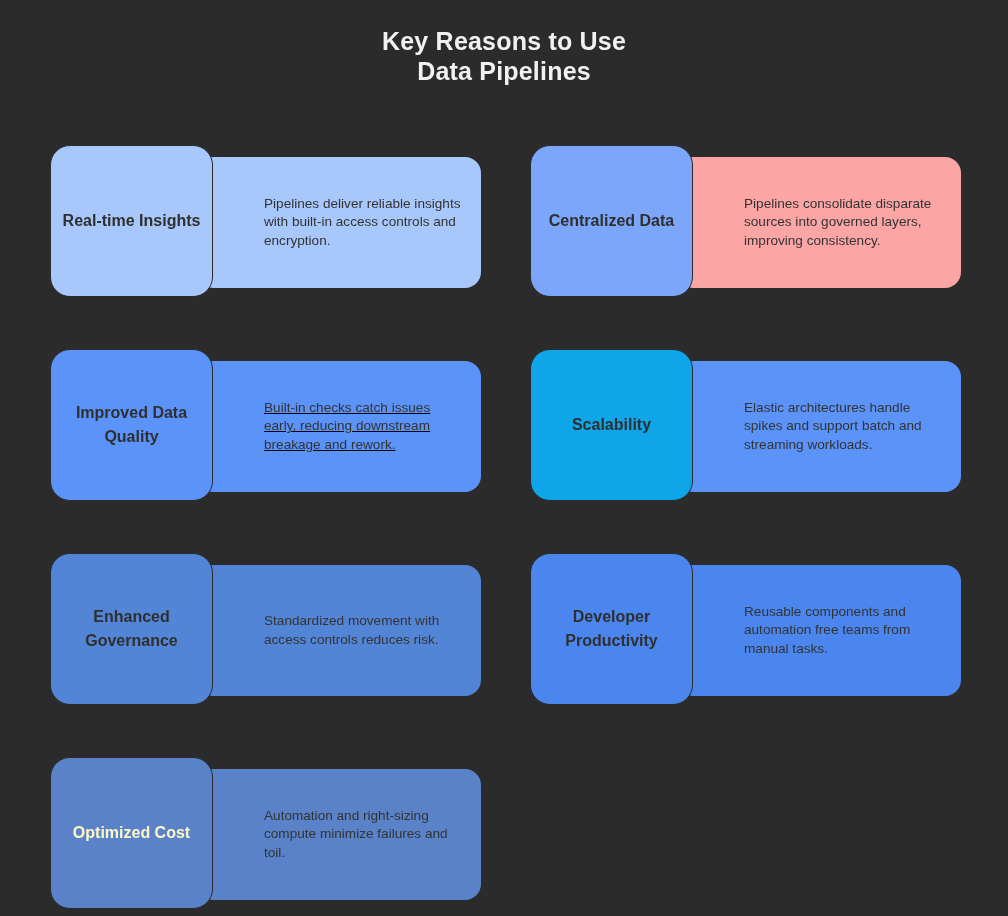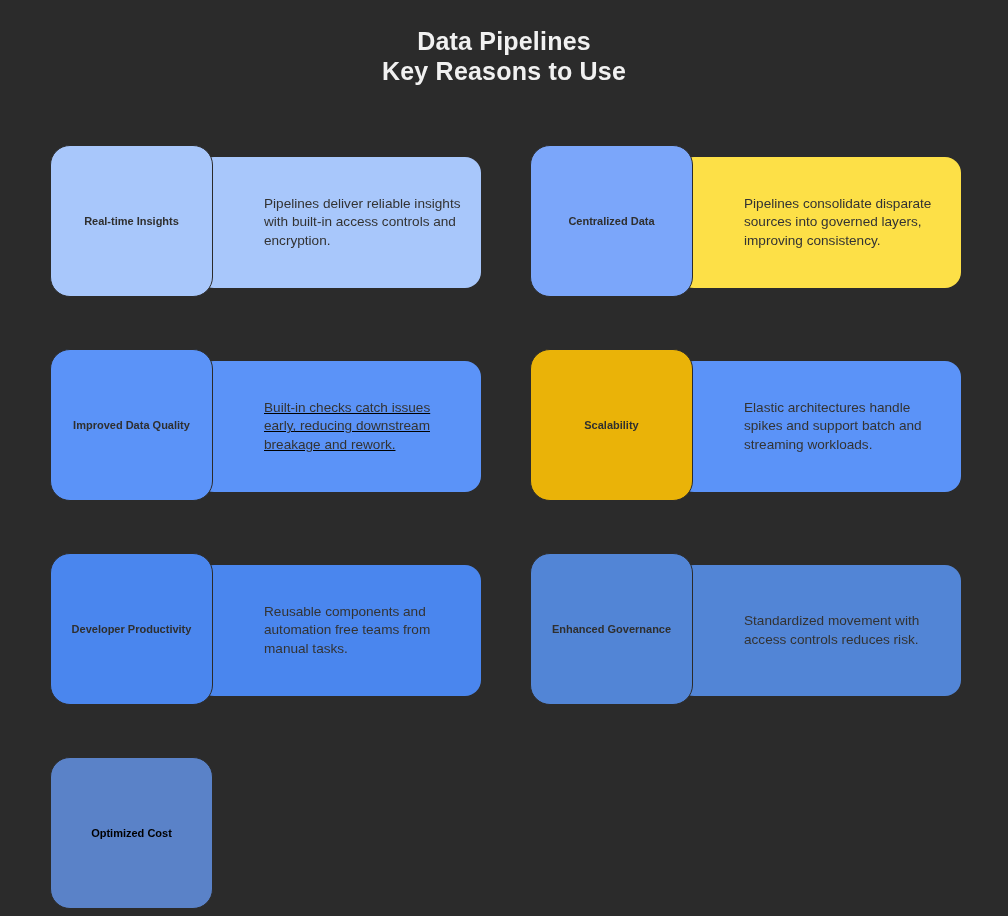"Data Pipelines" span.line { order: before "Key Reasons to Use" -> after "Key Reasons to Use" }
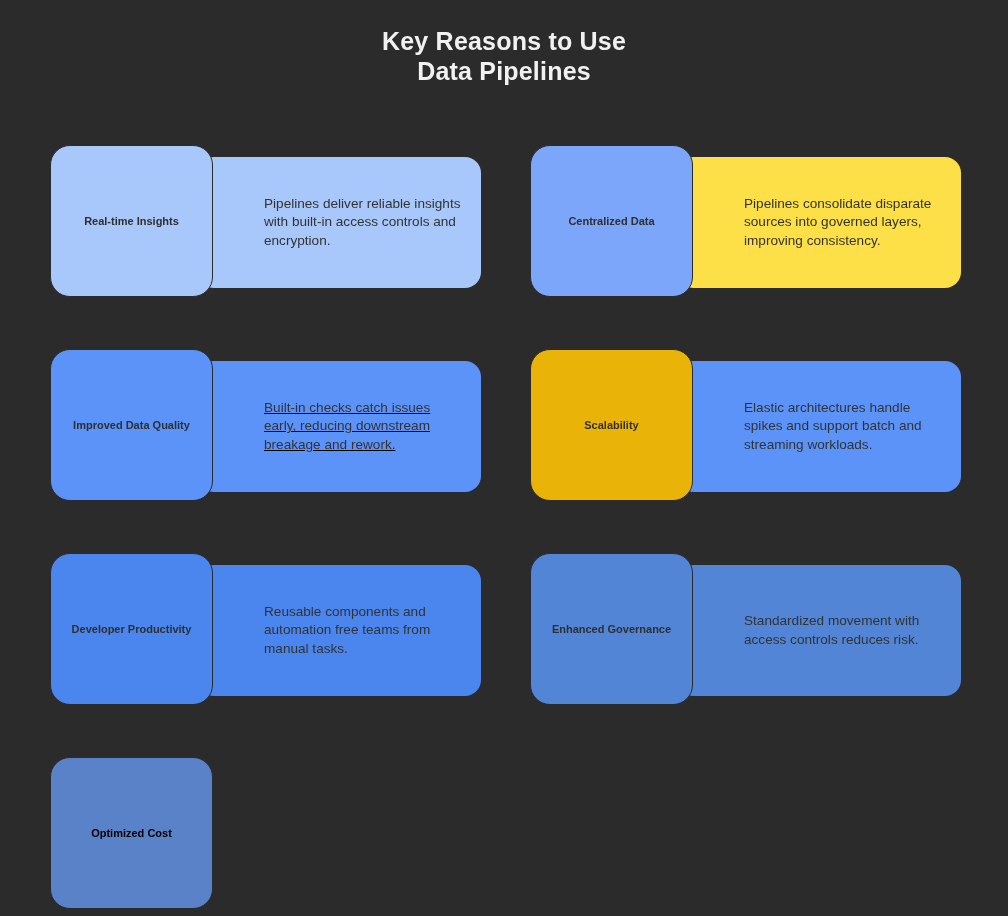"Pipelines consolidate disparate sources" div.card-body { background: #fde047 -> #fca5a5 }
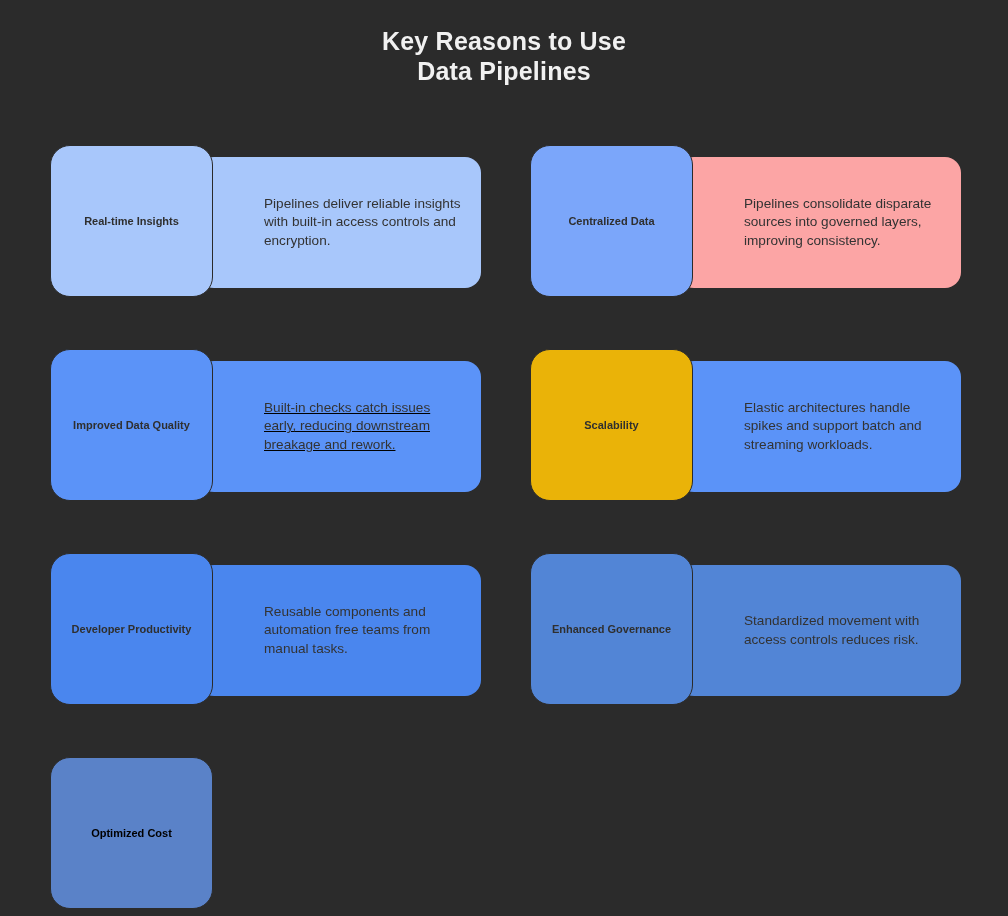"Real-time Insights" .card-label-text { font-size: 11px -> 16px }
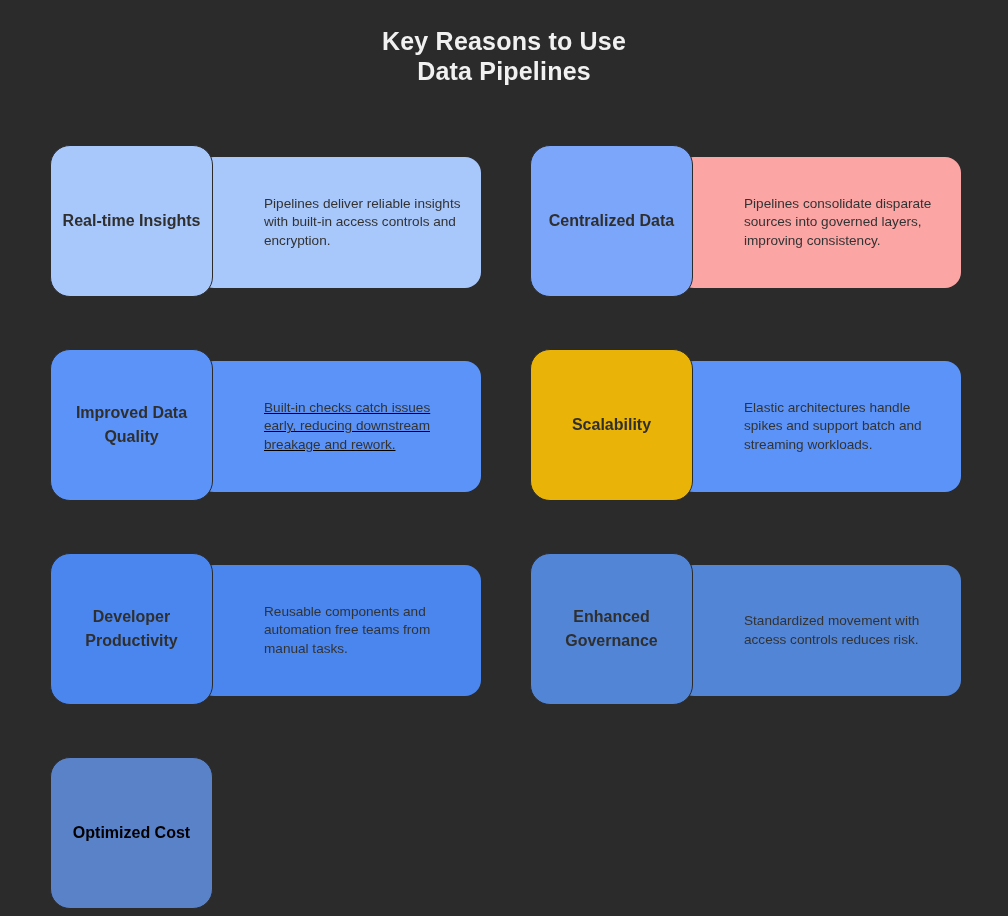"Scalability" div.card-label { background: #eab308 -> #0ea5e9 }
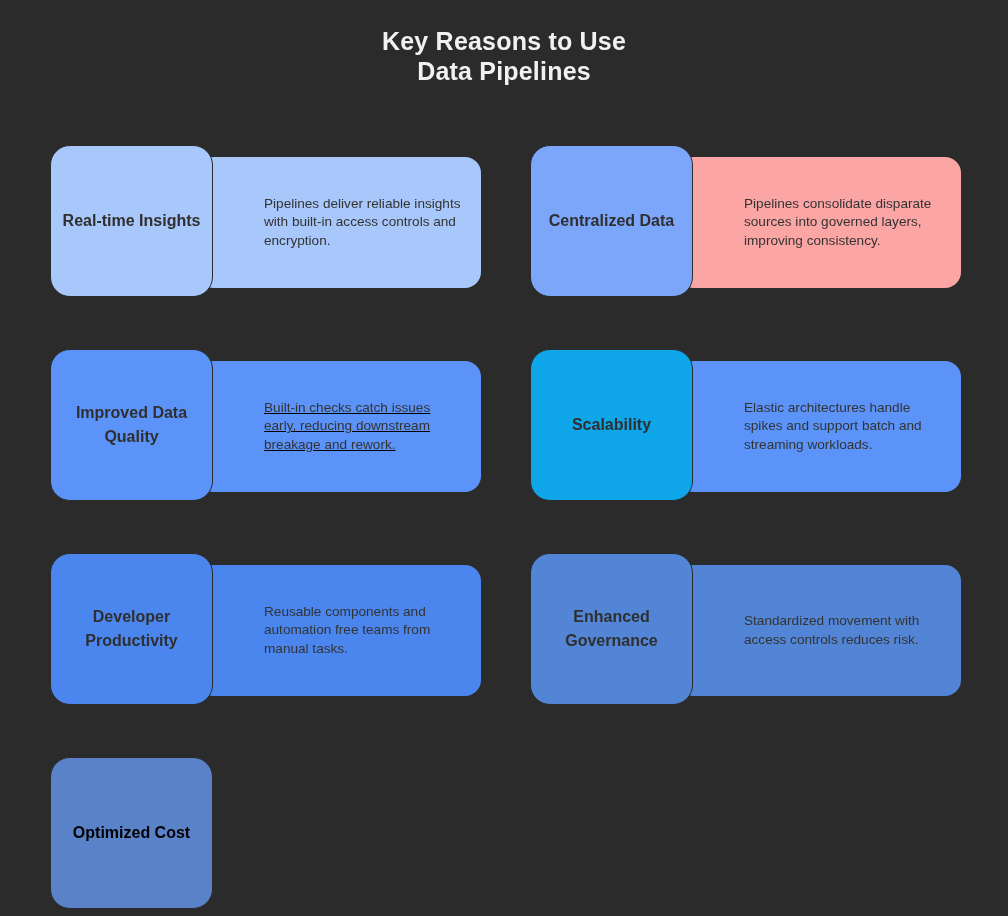"Developer Productivity" div.card { order: before "Enhanced Governance" -> after "Enhanced Governance" }
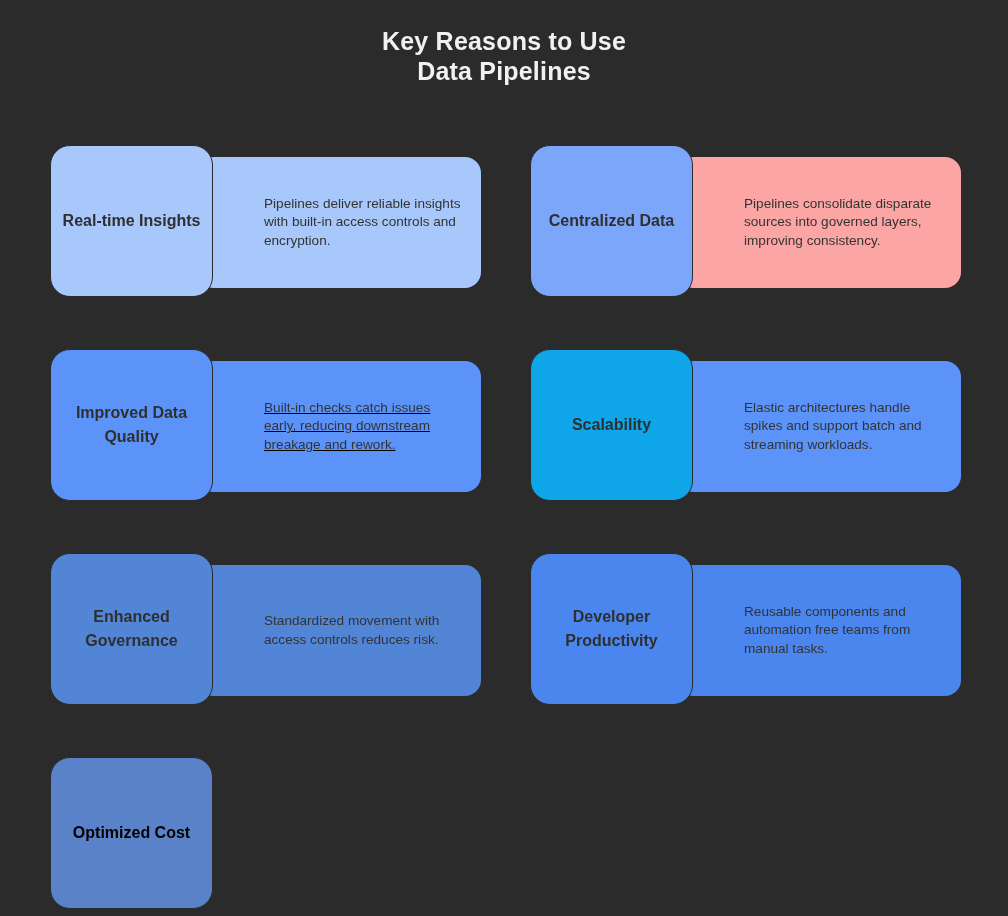"Automation and right-sizing compute" div.card-body { html: none -> <div> <div>Automation and right-sizing compute minimize failures and toil.</div> </div> }
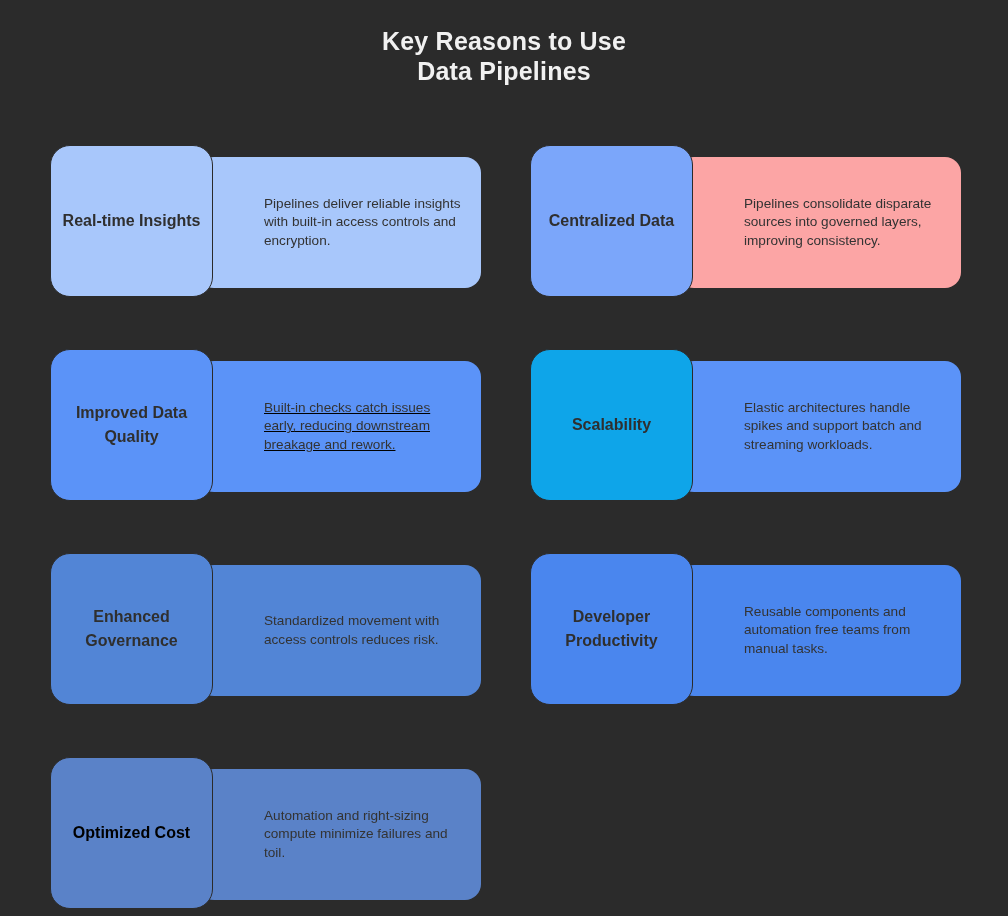"Optimized Cost" div.card-label-text { color: #000000 -> #fef9c3 }
